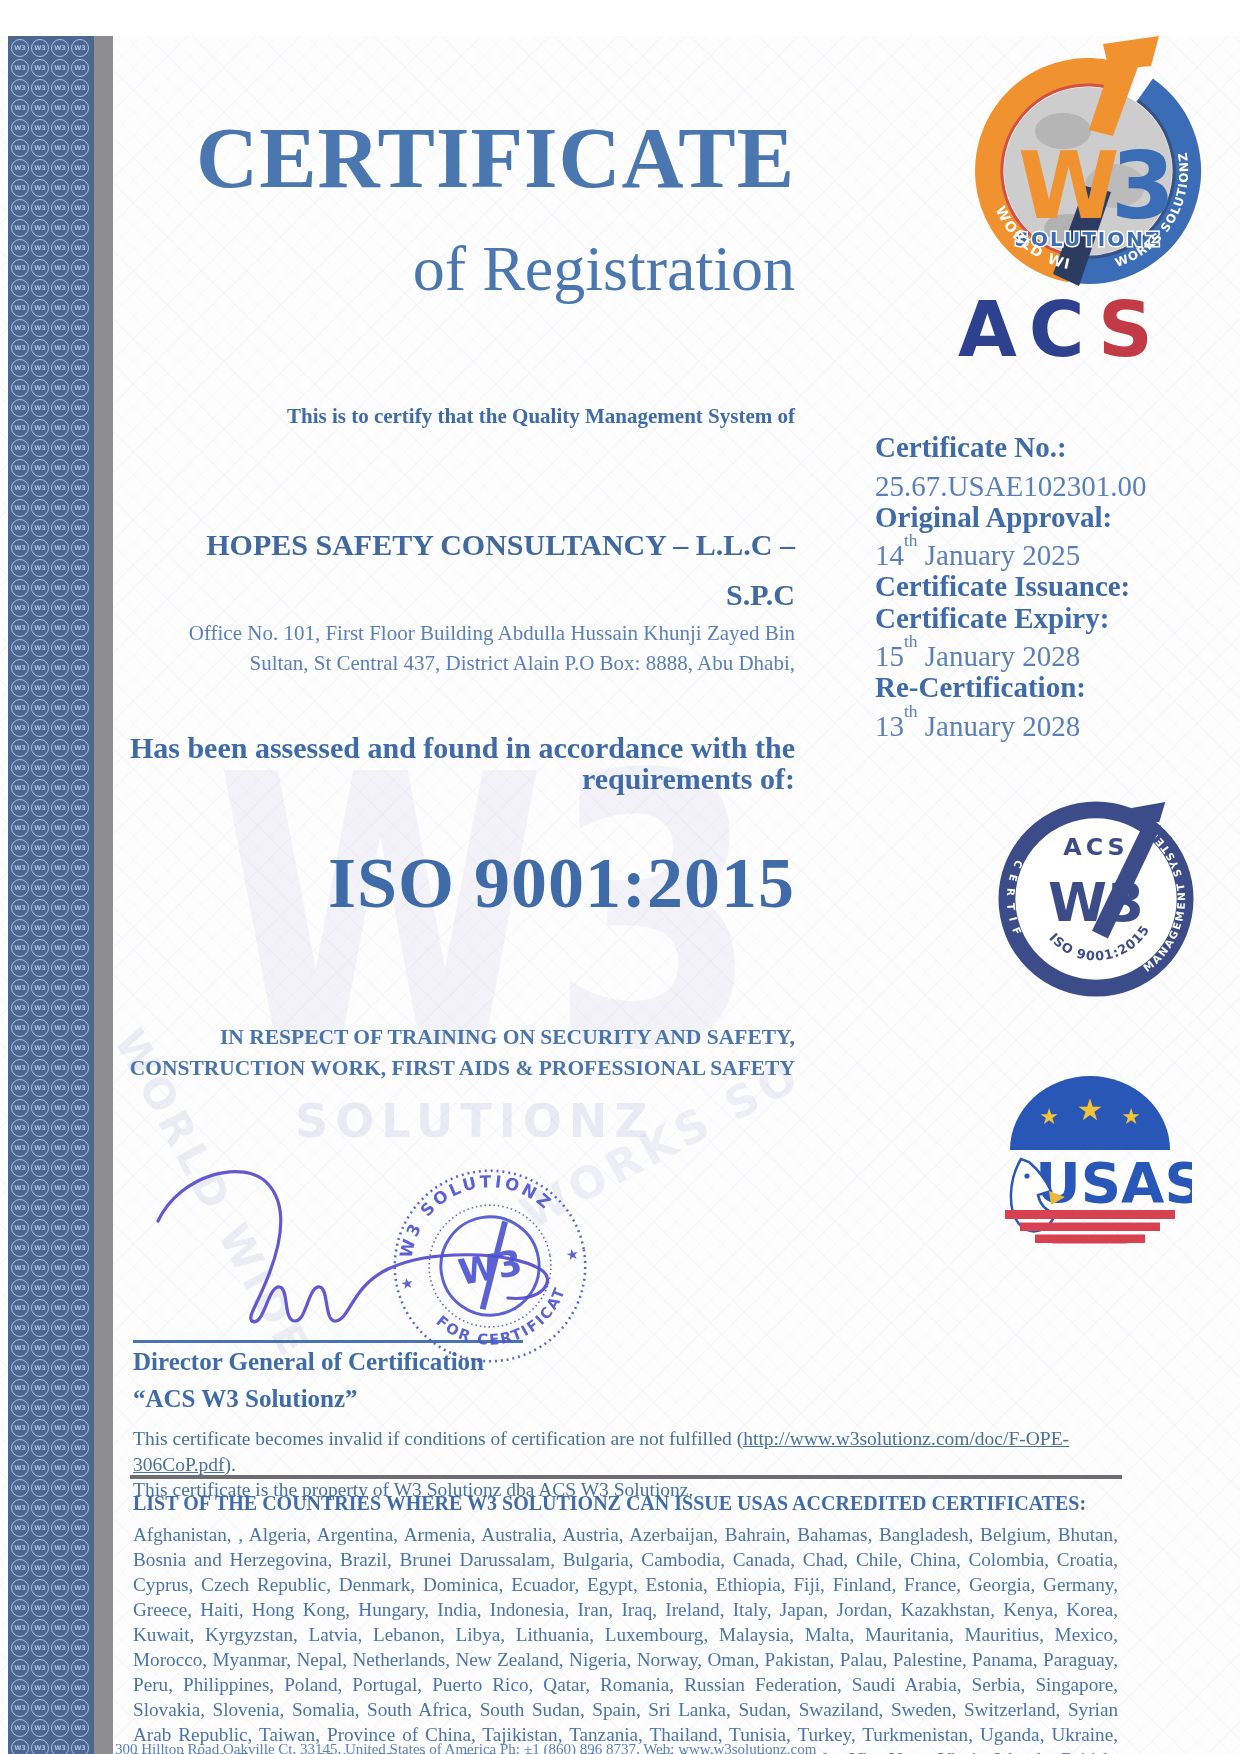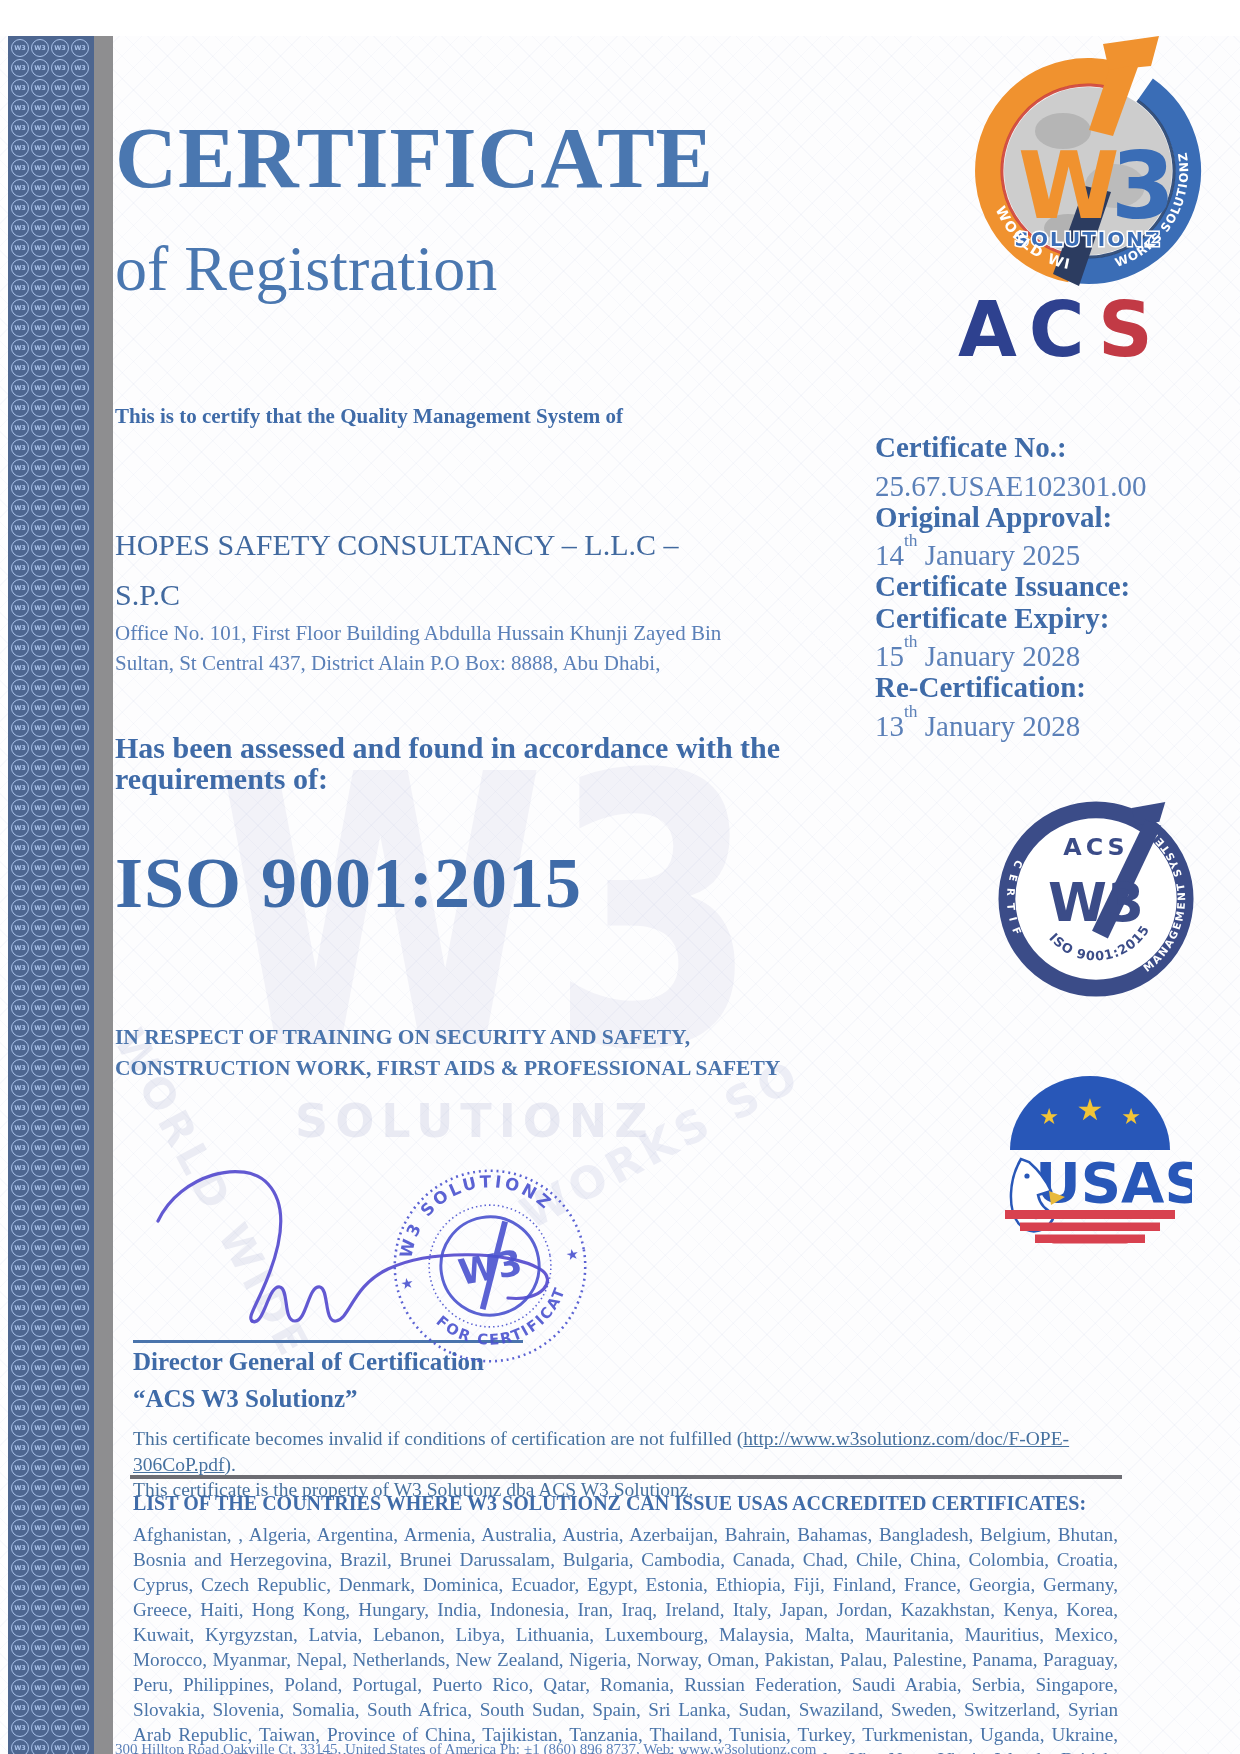"CERTIFICATE" .center-col { text-align: left -> right }
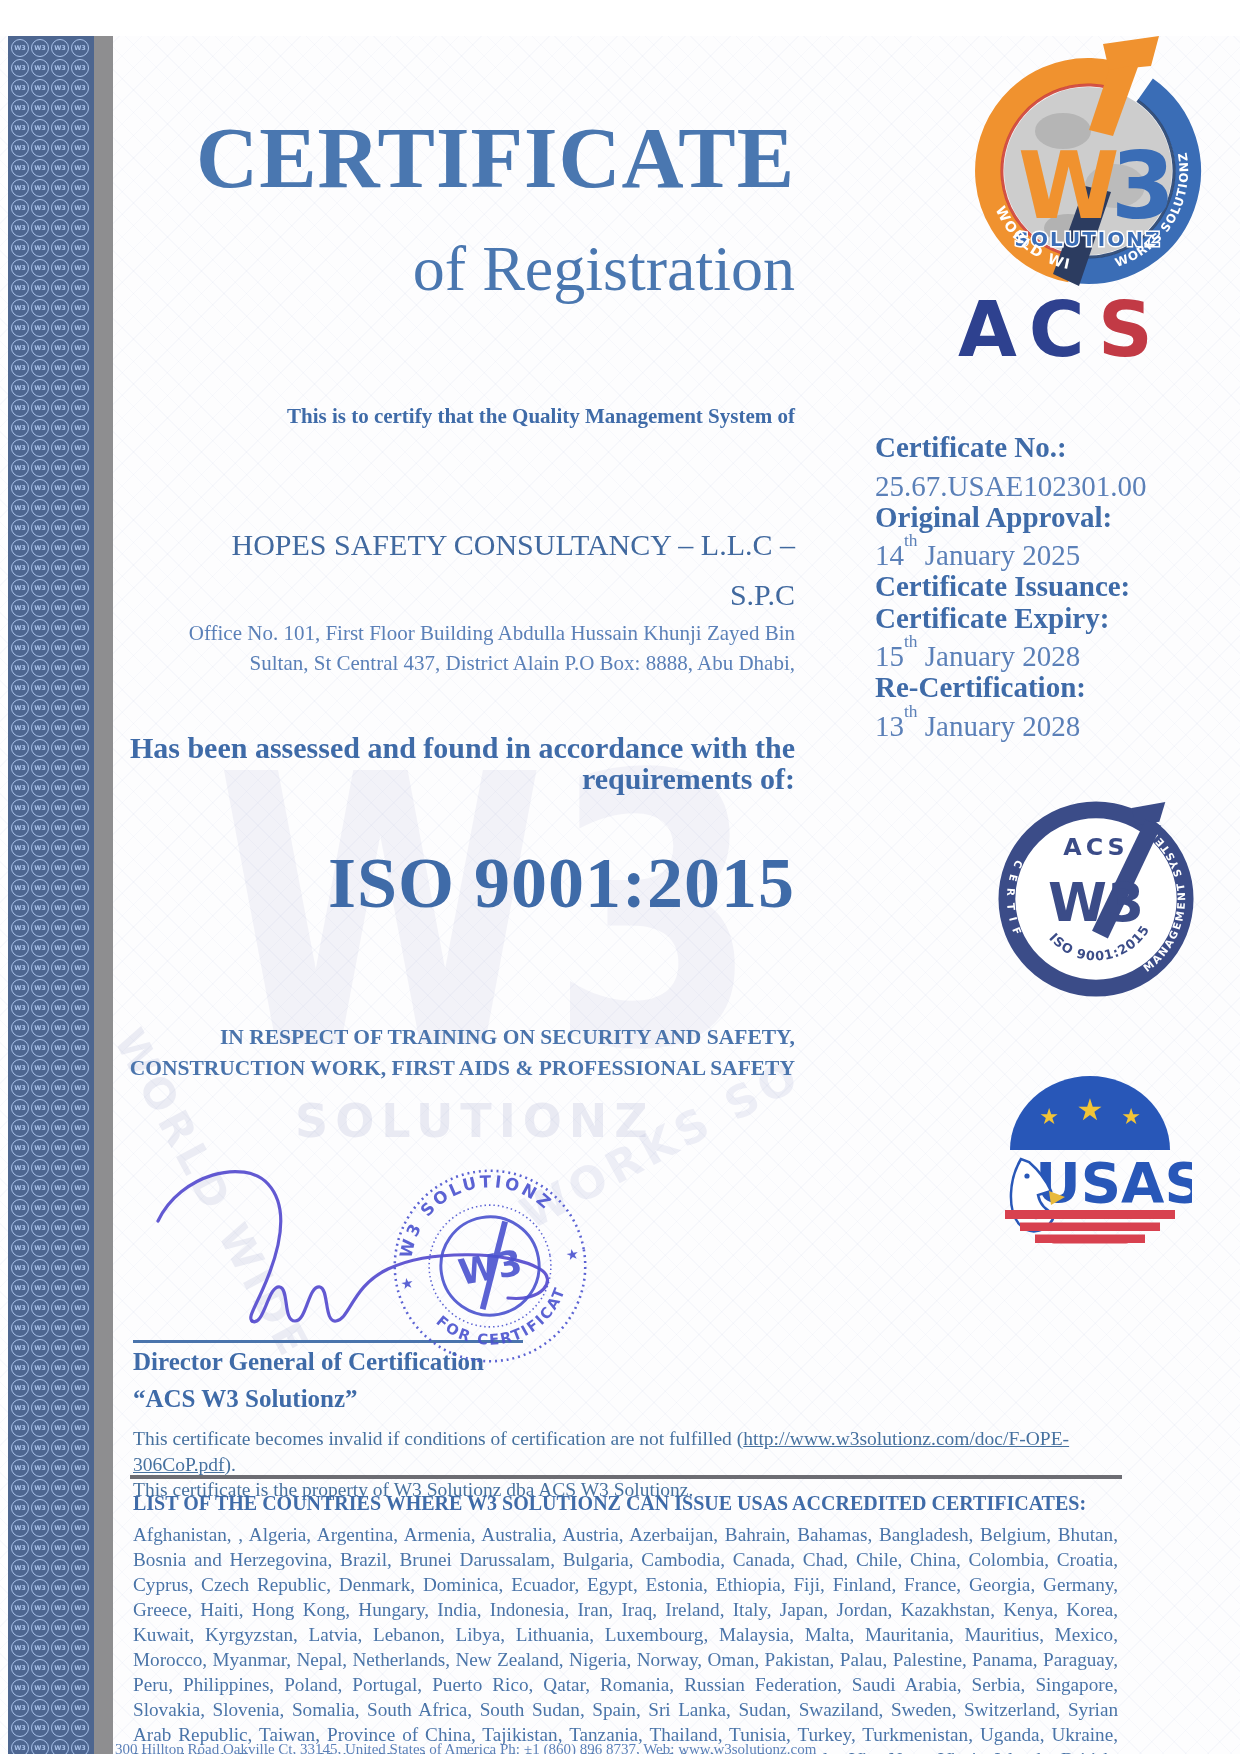"HOPES SAFETY CONSULTANCY – L.L.C" .company { font-weight: normal -> bold }
